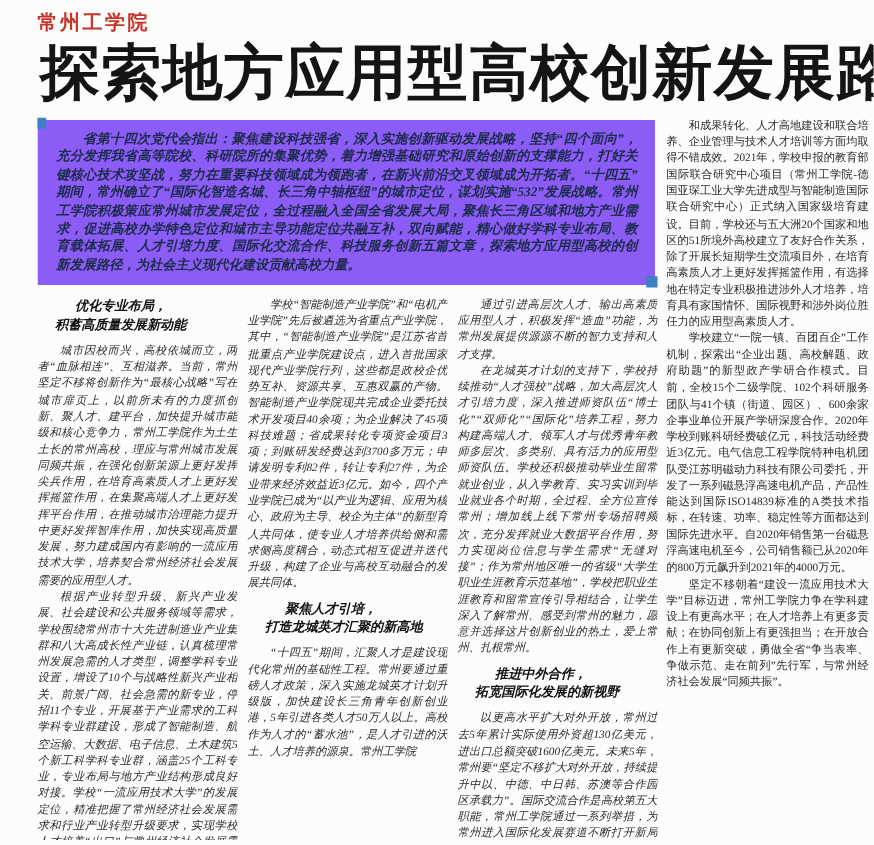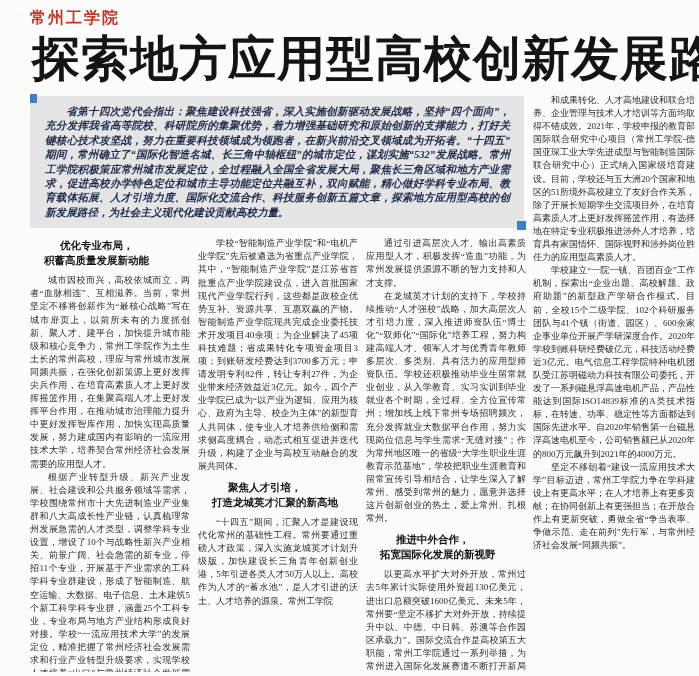"省第十四次党代会指出：聚焦建设科技强省，深入实施创新驱动发展战略，坚持“四个面向" .lede-box { background: #e5e5e5 -> #8b5cf6 }
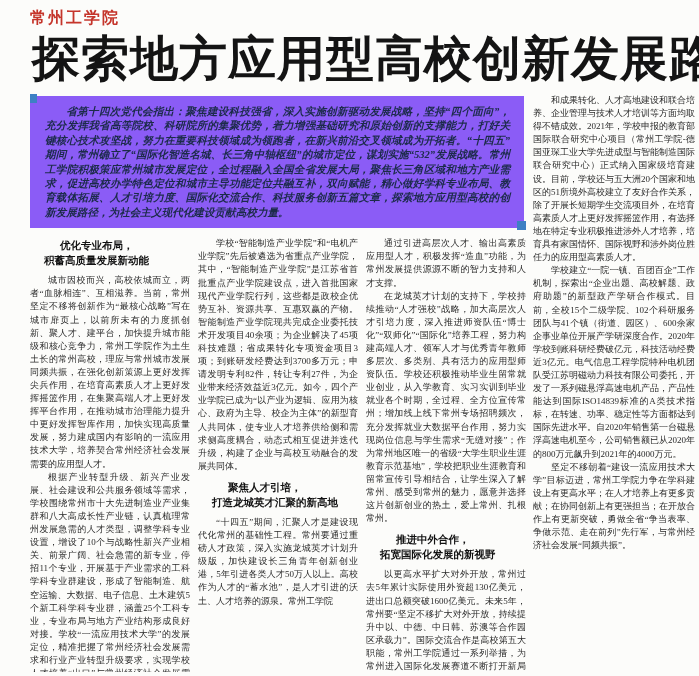"优化专业布局，" .cols3 { font-style: none -> italic }
